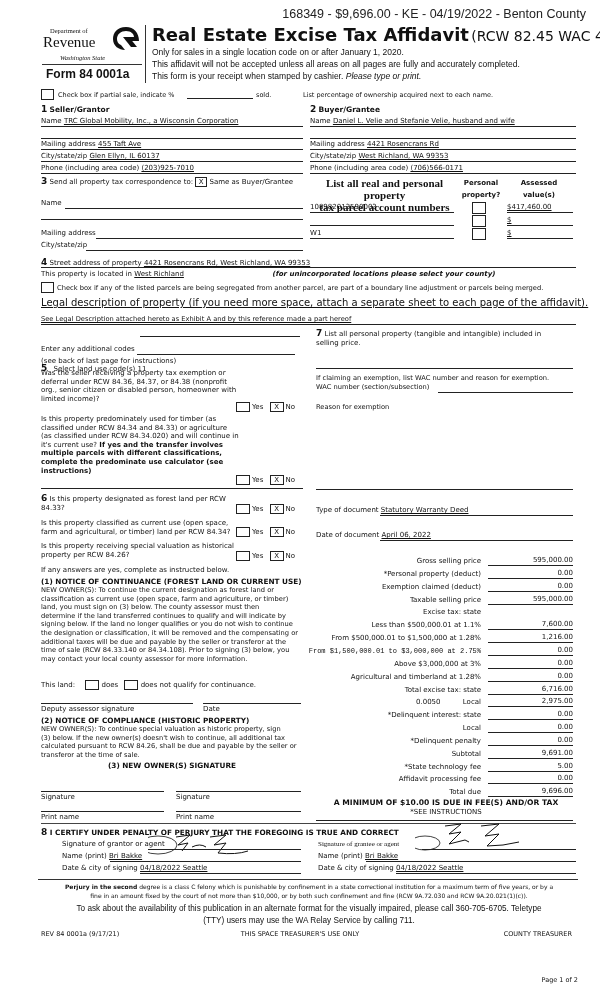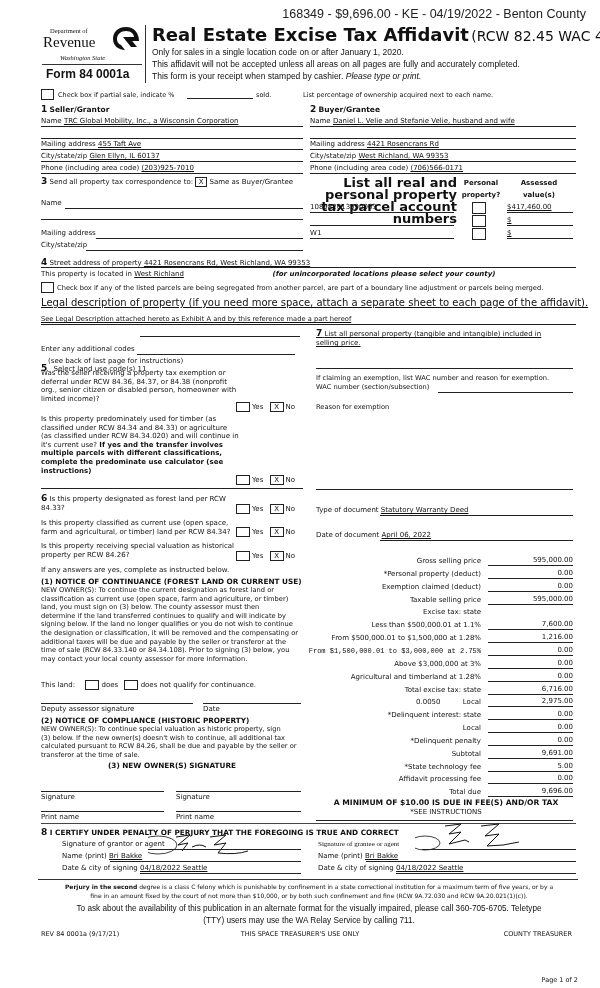"List all real and personal" div.abs { font-family: none -> Liberation Serif, serif; font-size: 13px -> 11px; text-align: right -> center }
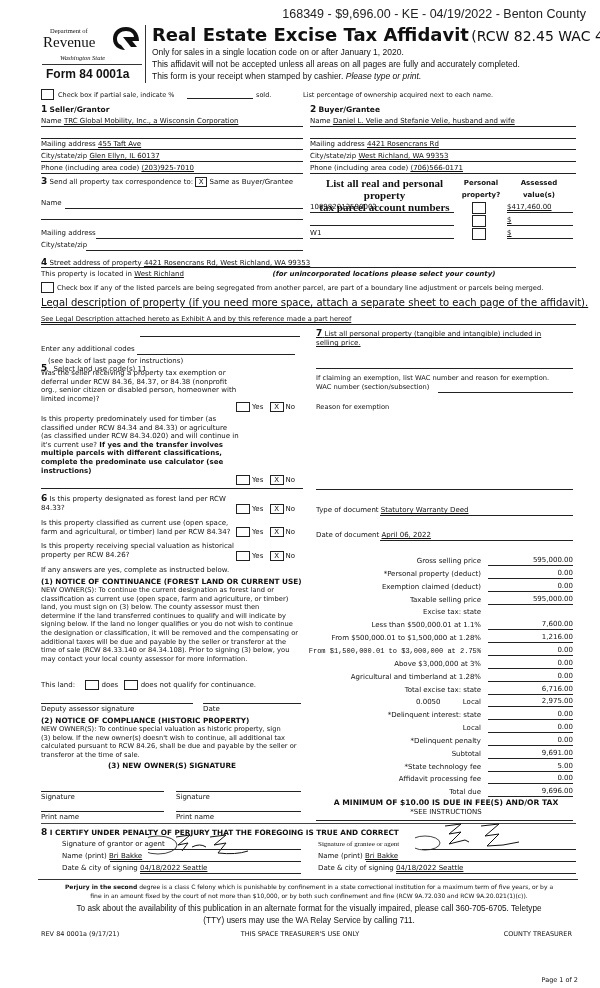"7 List all personal property" div.abs { text-decoration: underline -> none }
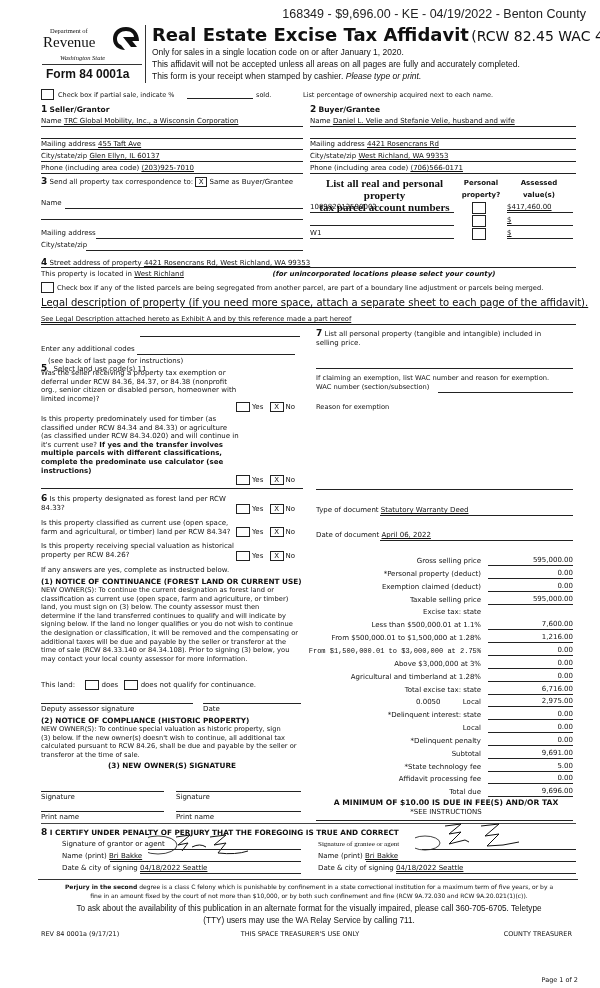"(see back of last page" div.row { margin-left: 7px -> none }
